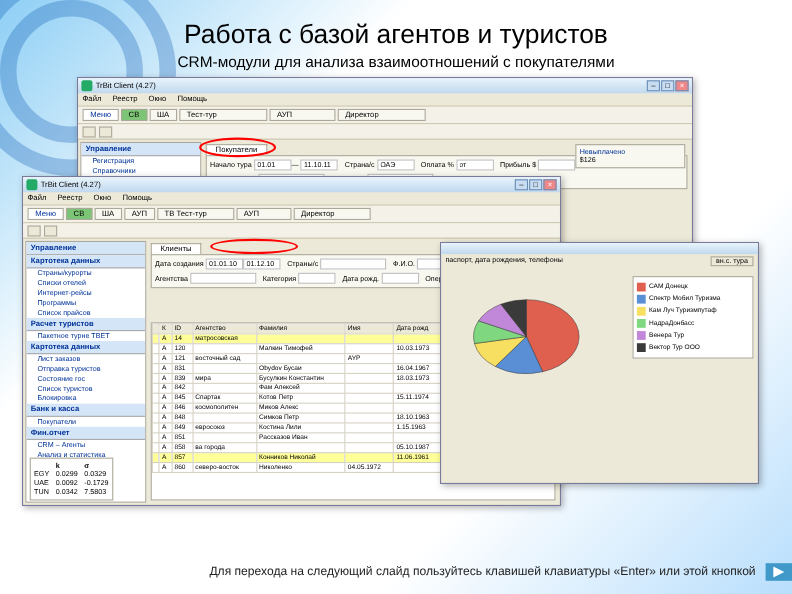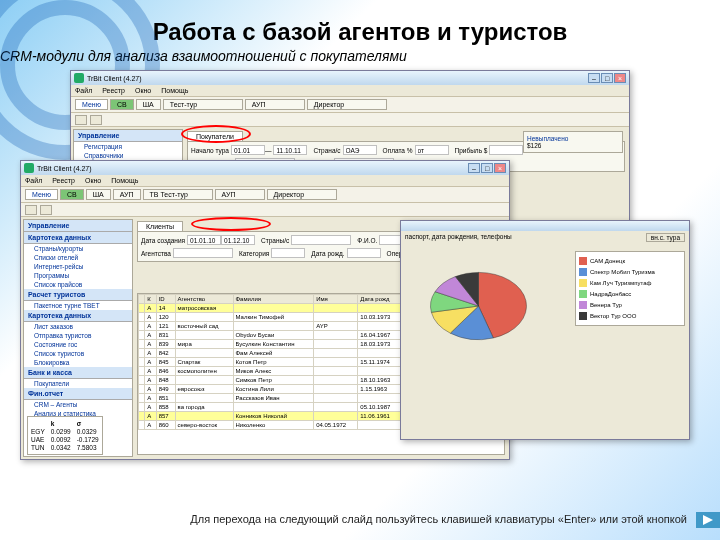"Работа с базой агентов и" h1 { font-weight: bold -> normal }
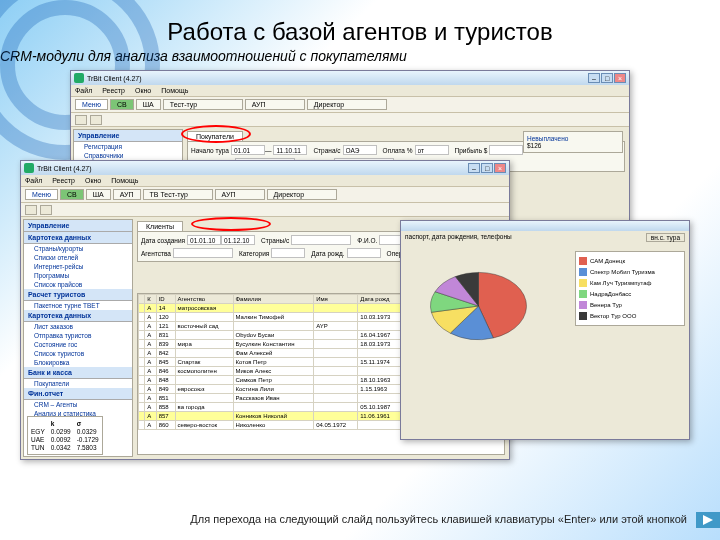"CRM-модули для анализа взаимоотношений с" .subtitle { font-style: italic -> none; text-align: none -> center }
